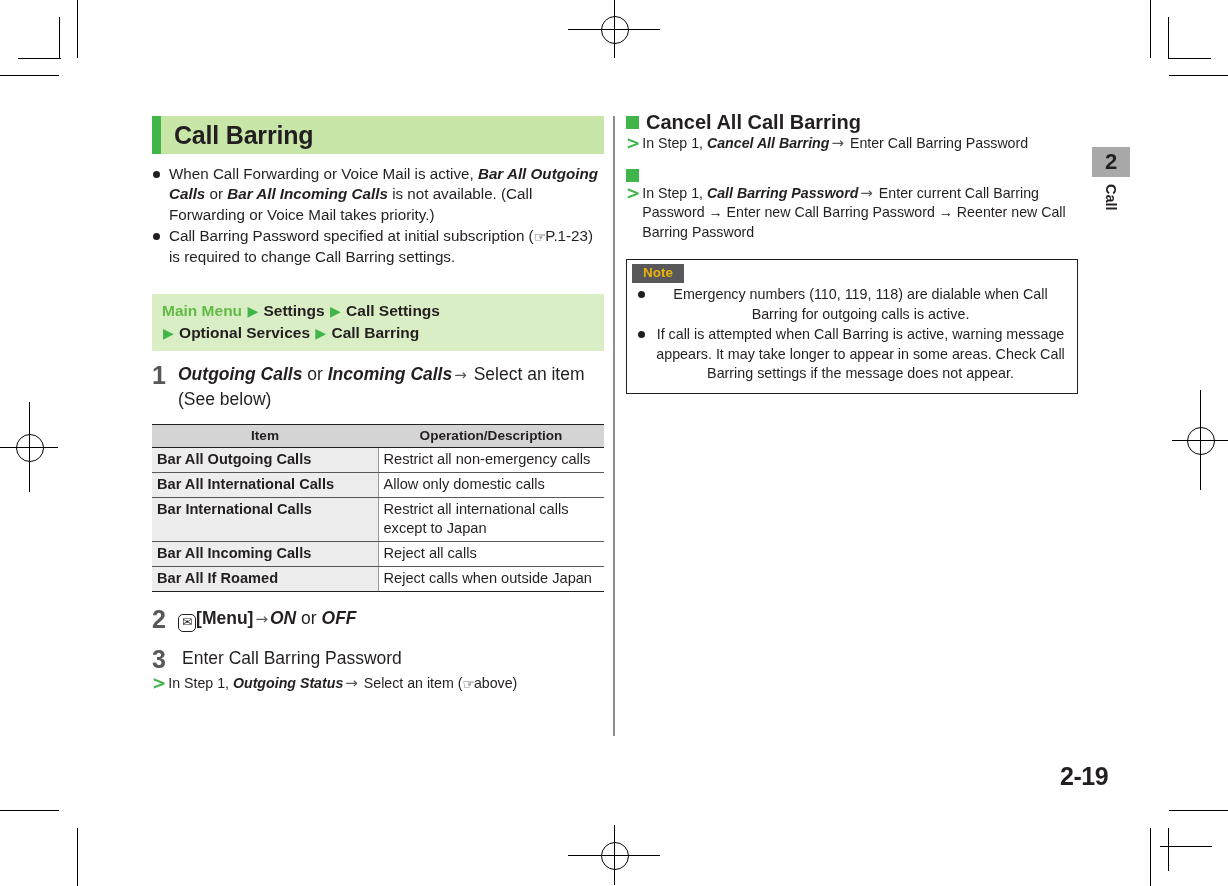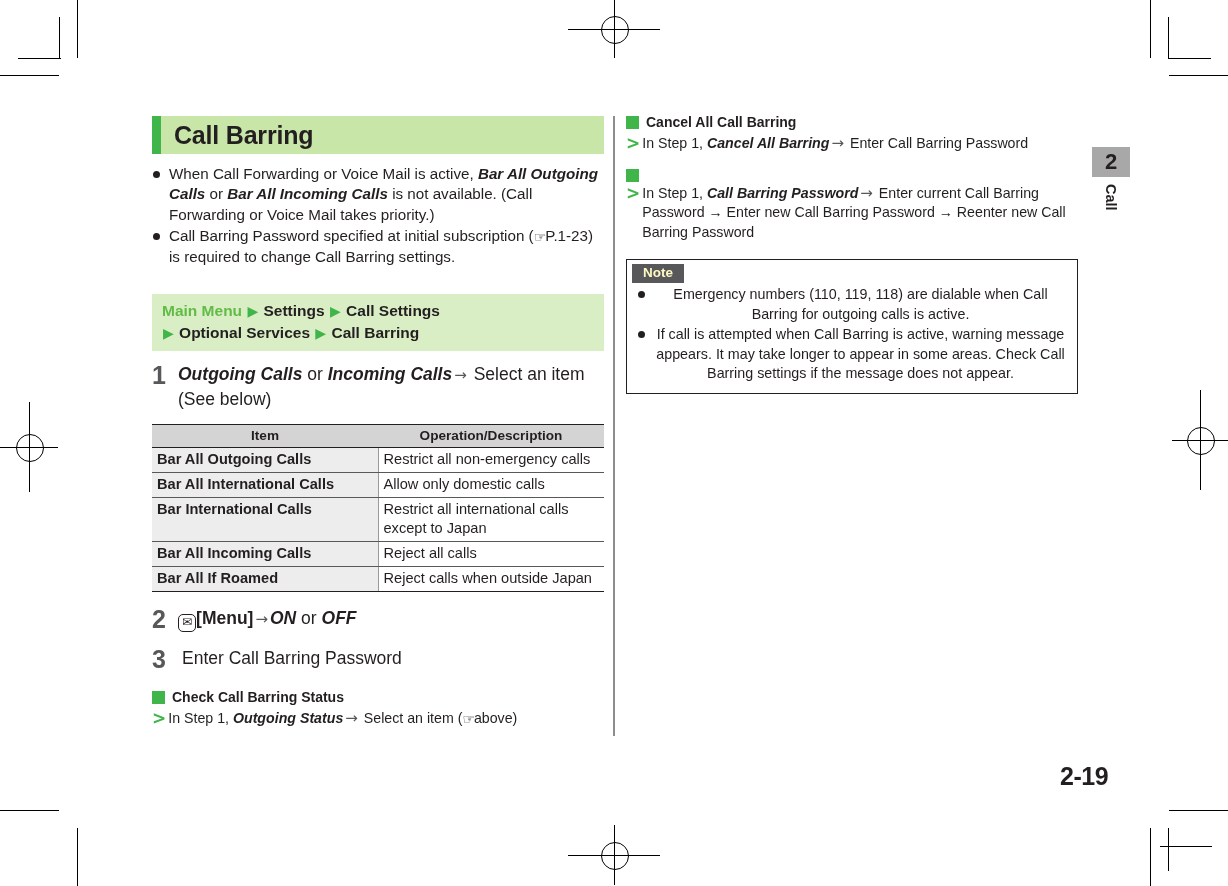"Cancel All Call Barring" .subhead { font-size: 14px -> 20px }
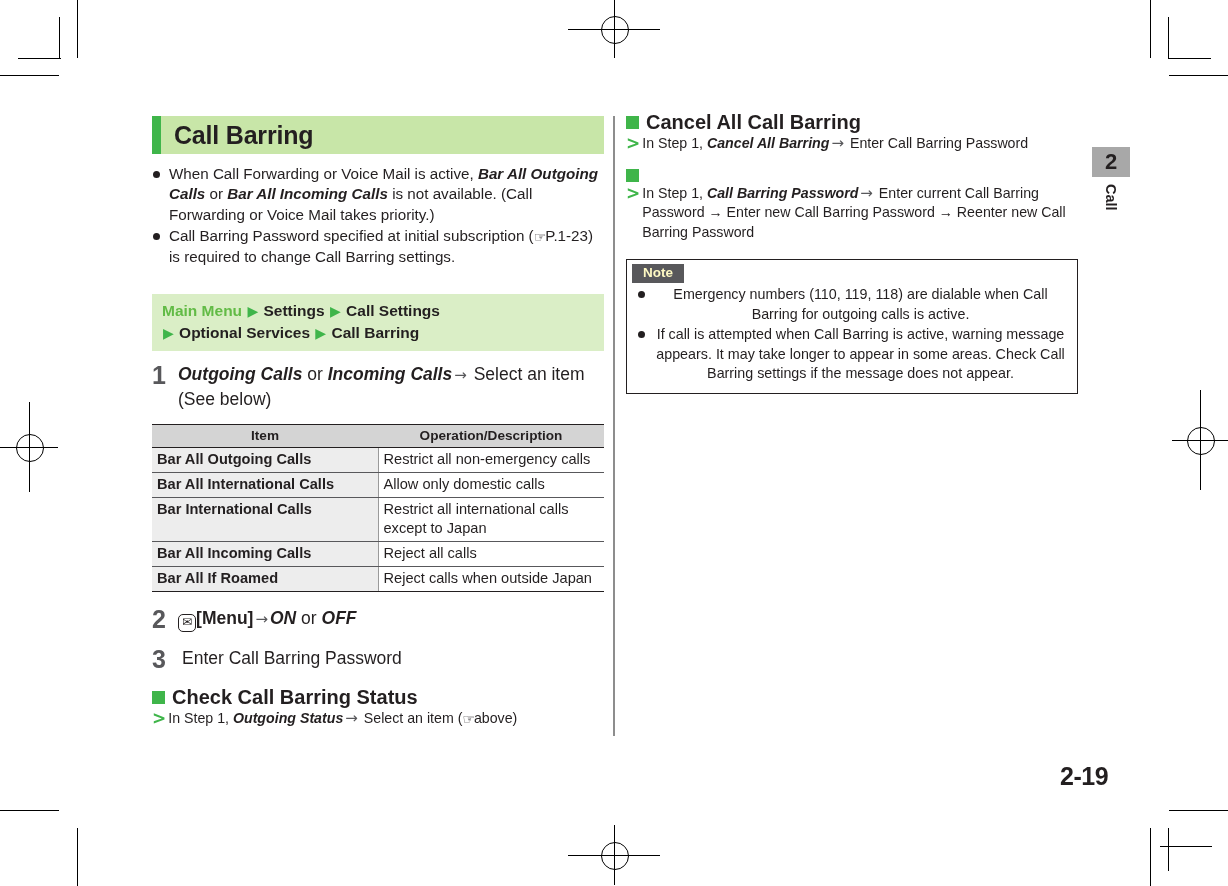"Note" .notebox .tag { color: #fef9c3 -> #eab308 }
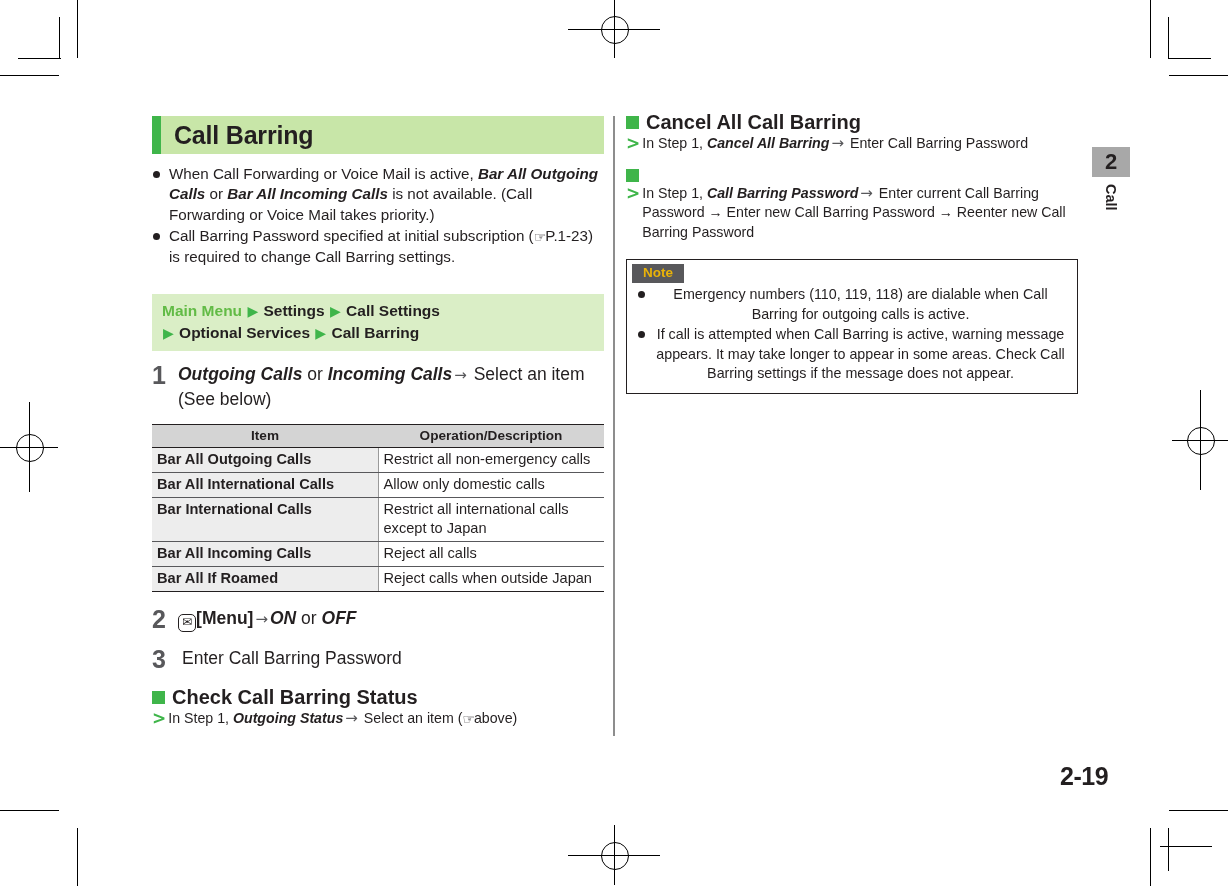"Check Call Barring Status" div.subhead { html: <div> <span></span> <span>Check Call Barring Status</span> </div> -> none }
